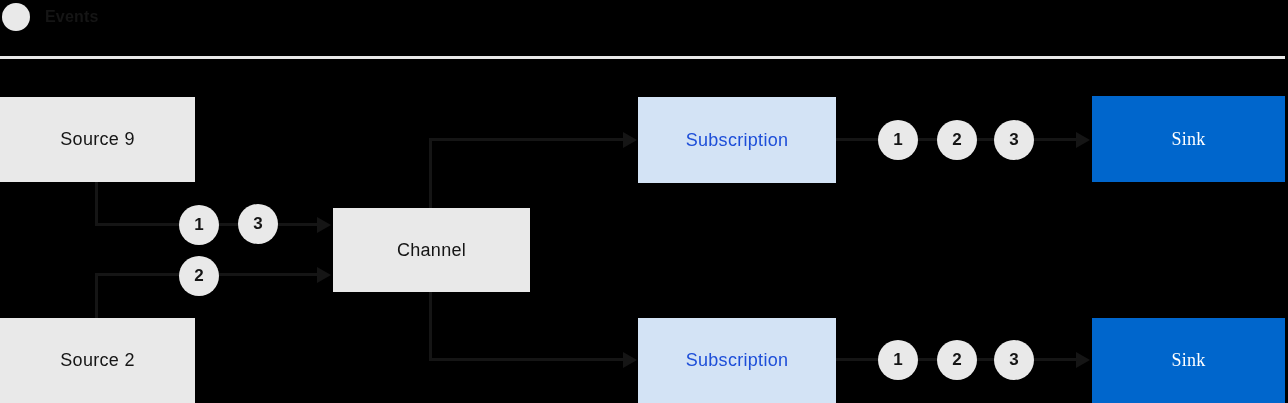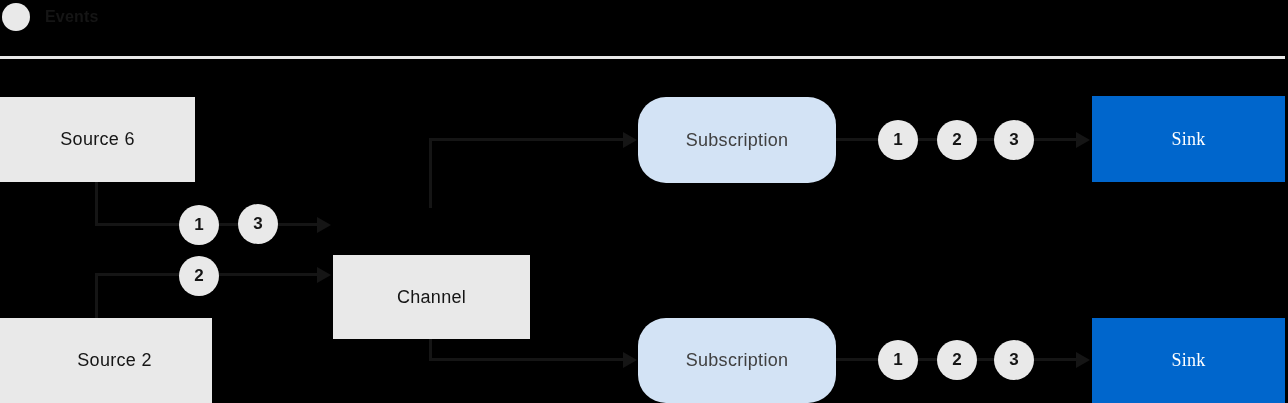"Source 6" span { text: 6 -> 9 }
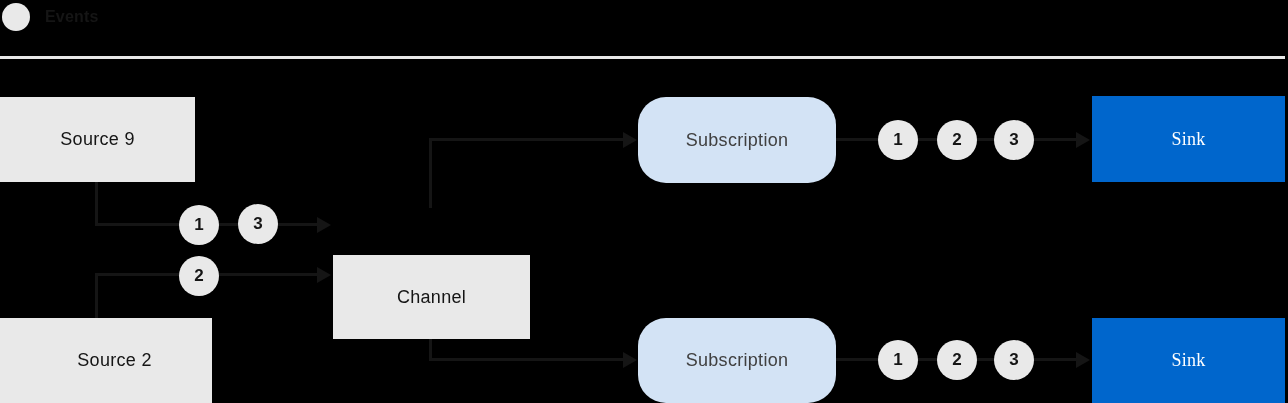"Subscription" .node-lblue { border-radius: 28px -> none; color: #404040 -> #1d4ed8 }
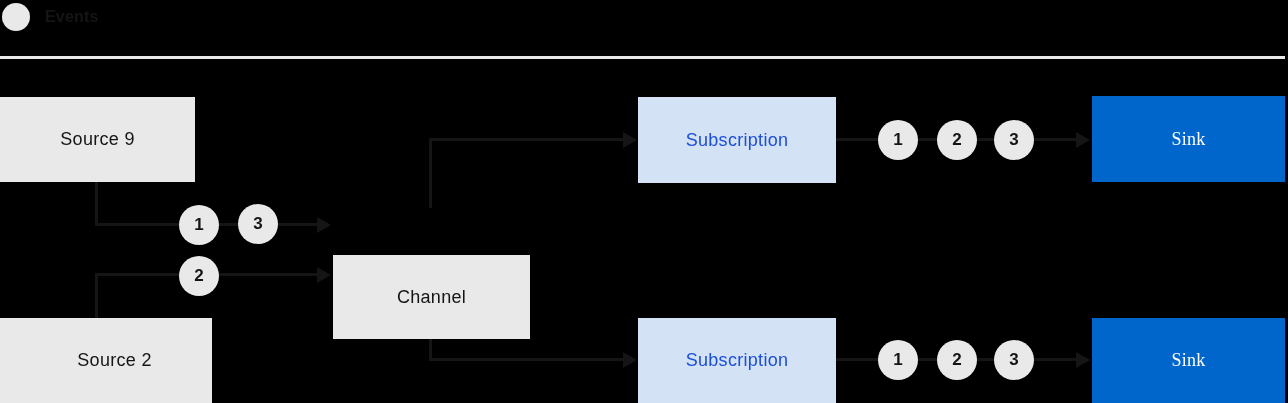"Channel" .n-channel { margin-top: 47px -> none }
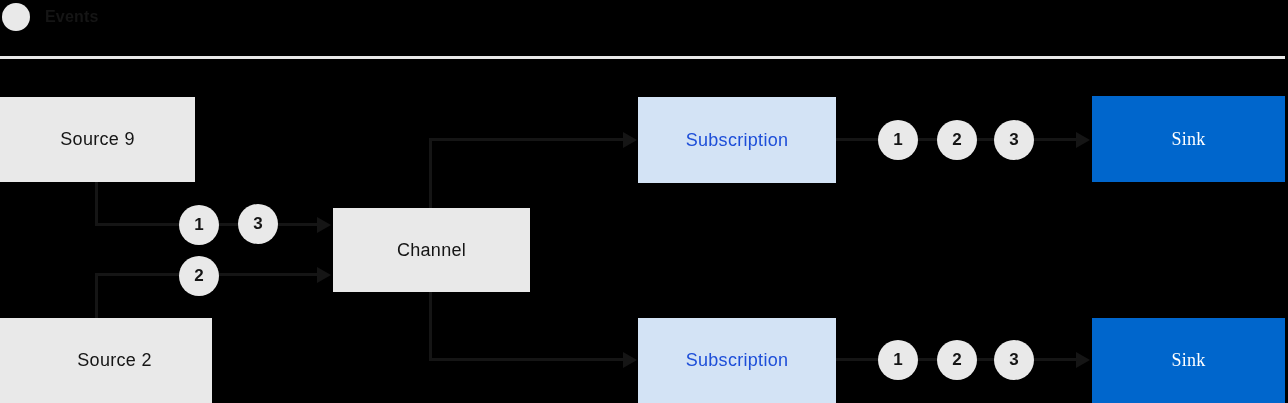"Source 2" .n-source2 { padding-left: 17px -> none }
